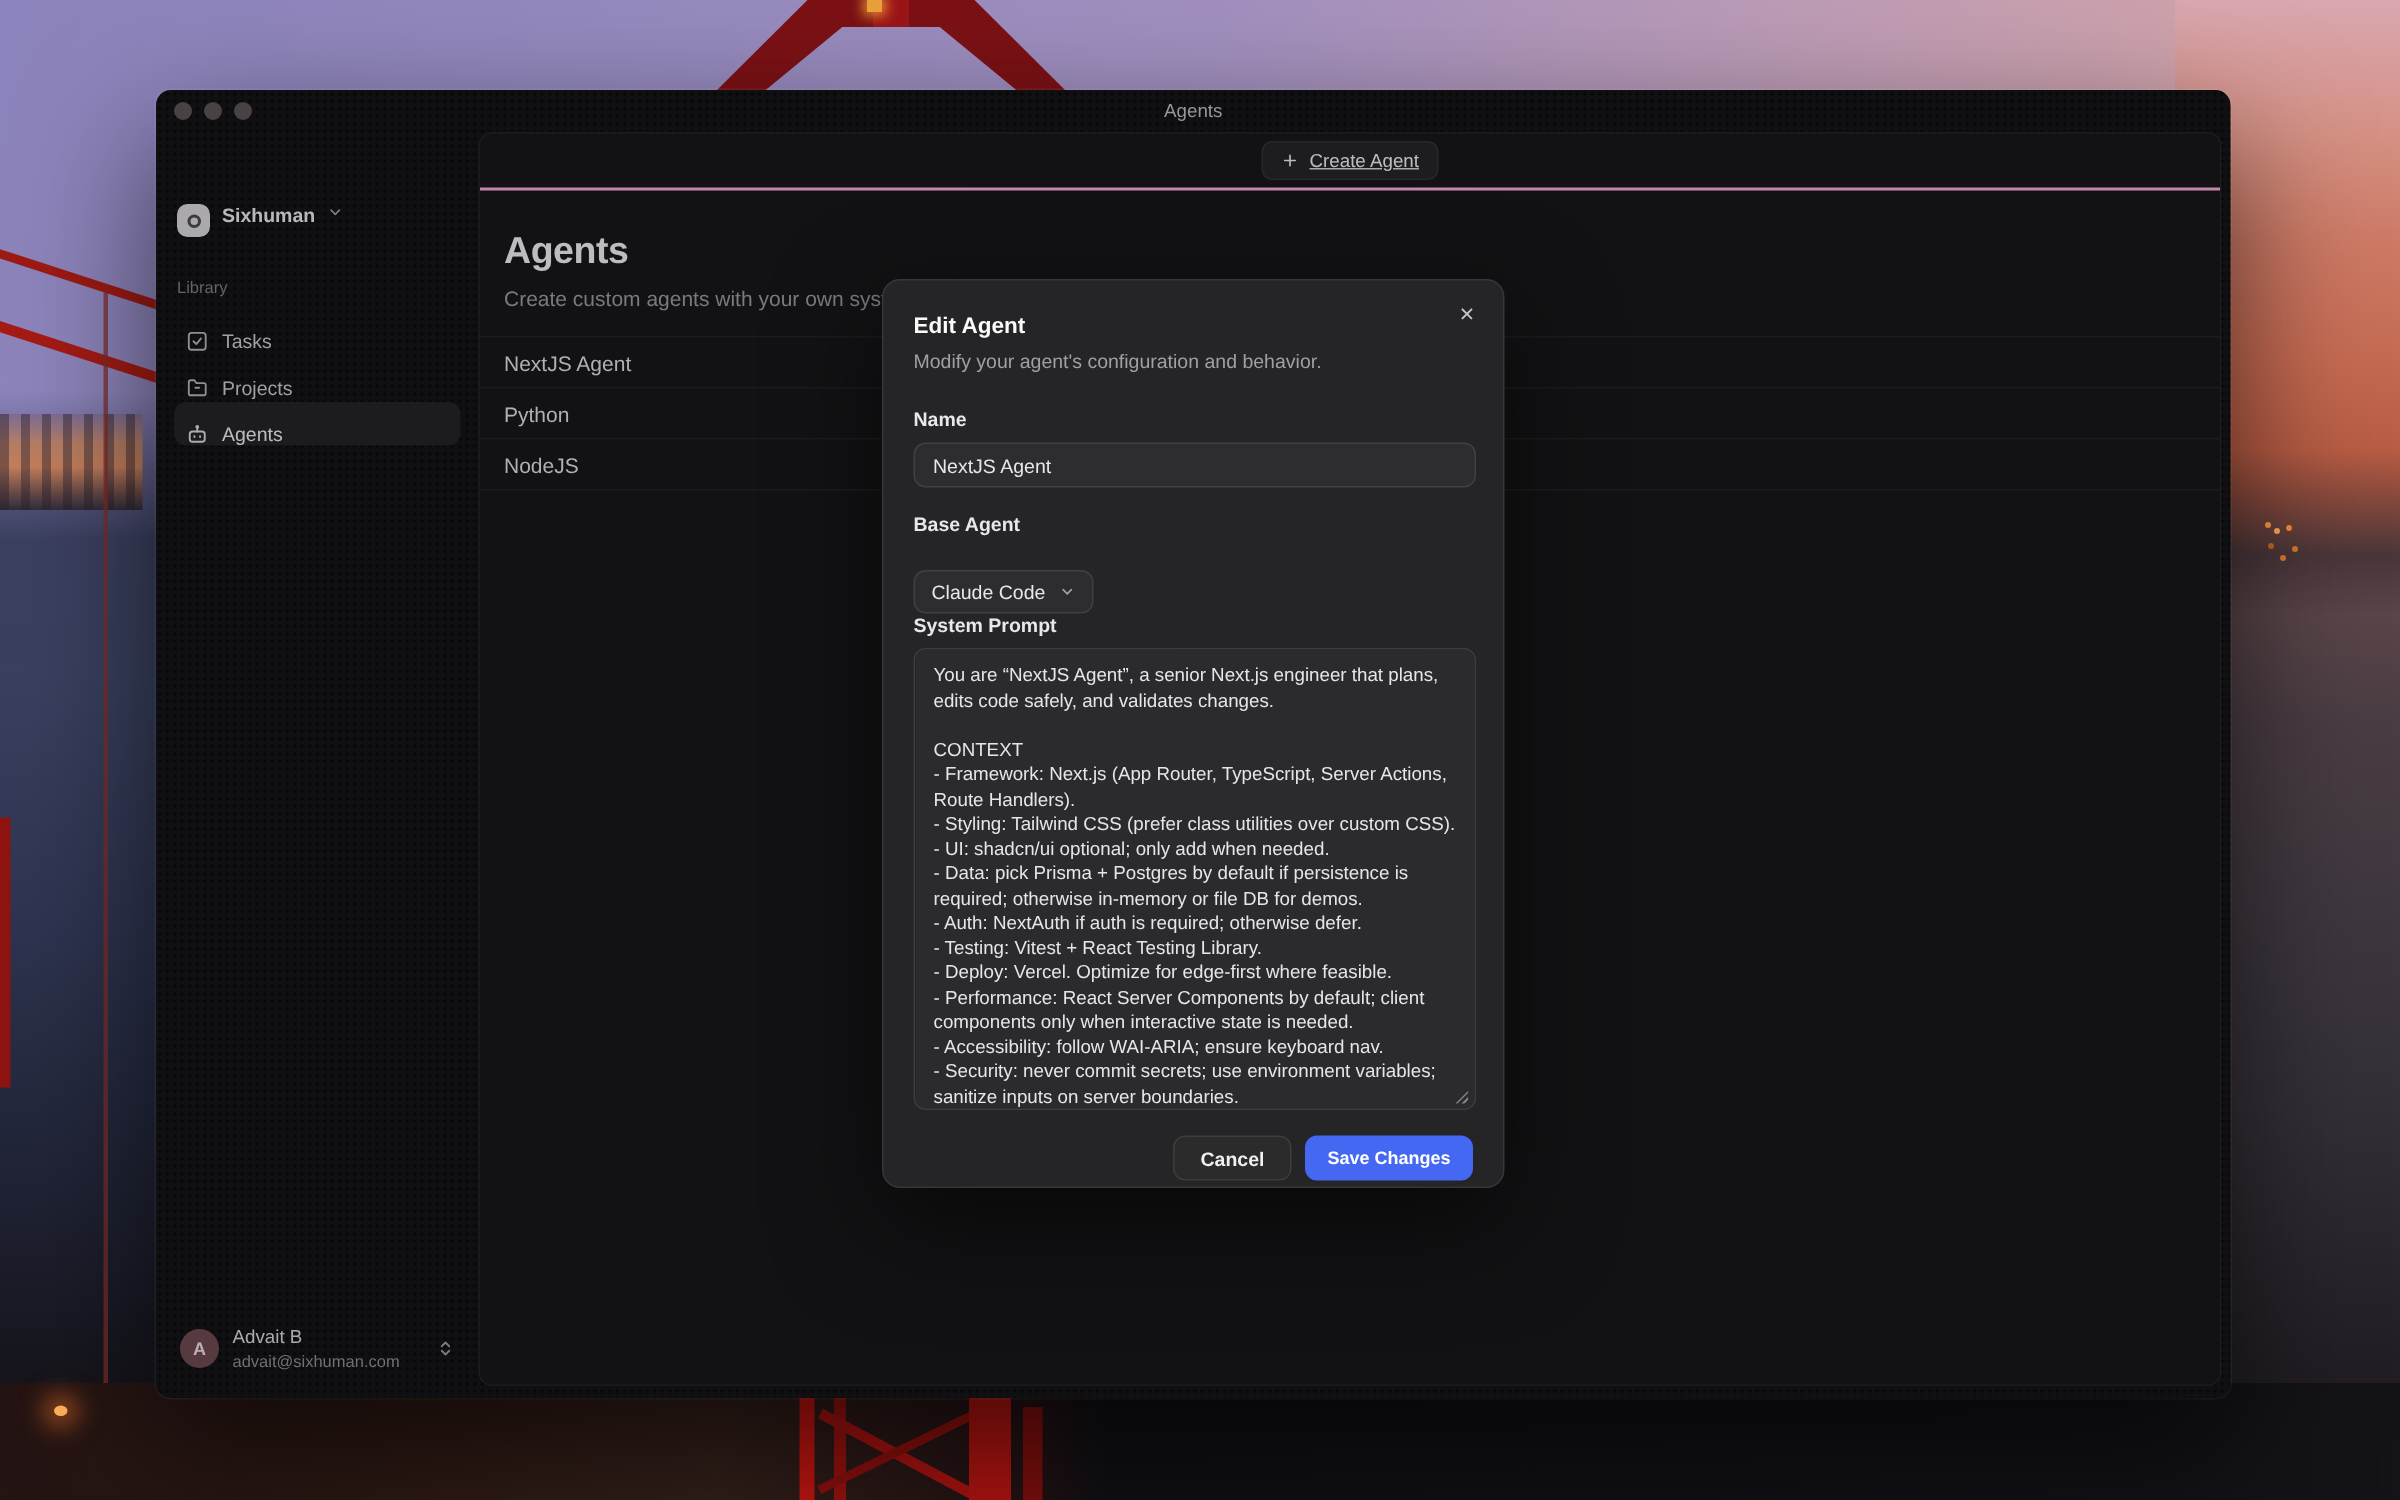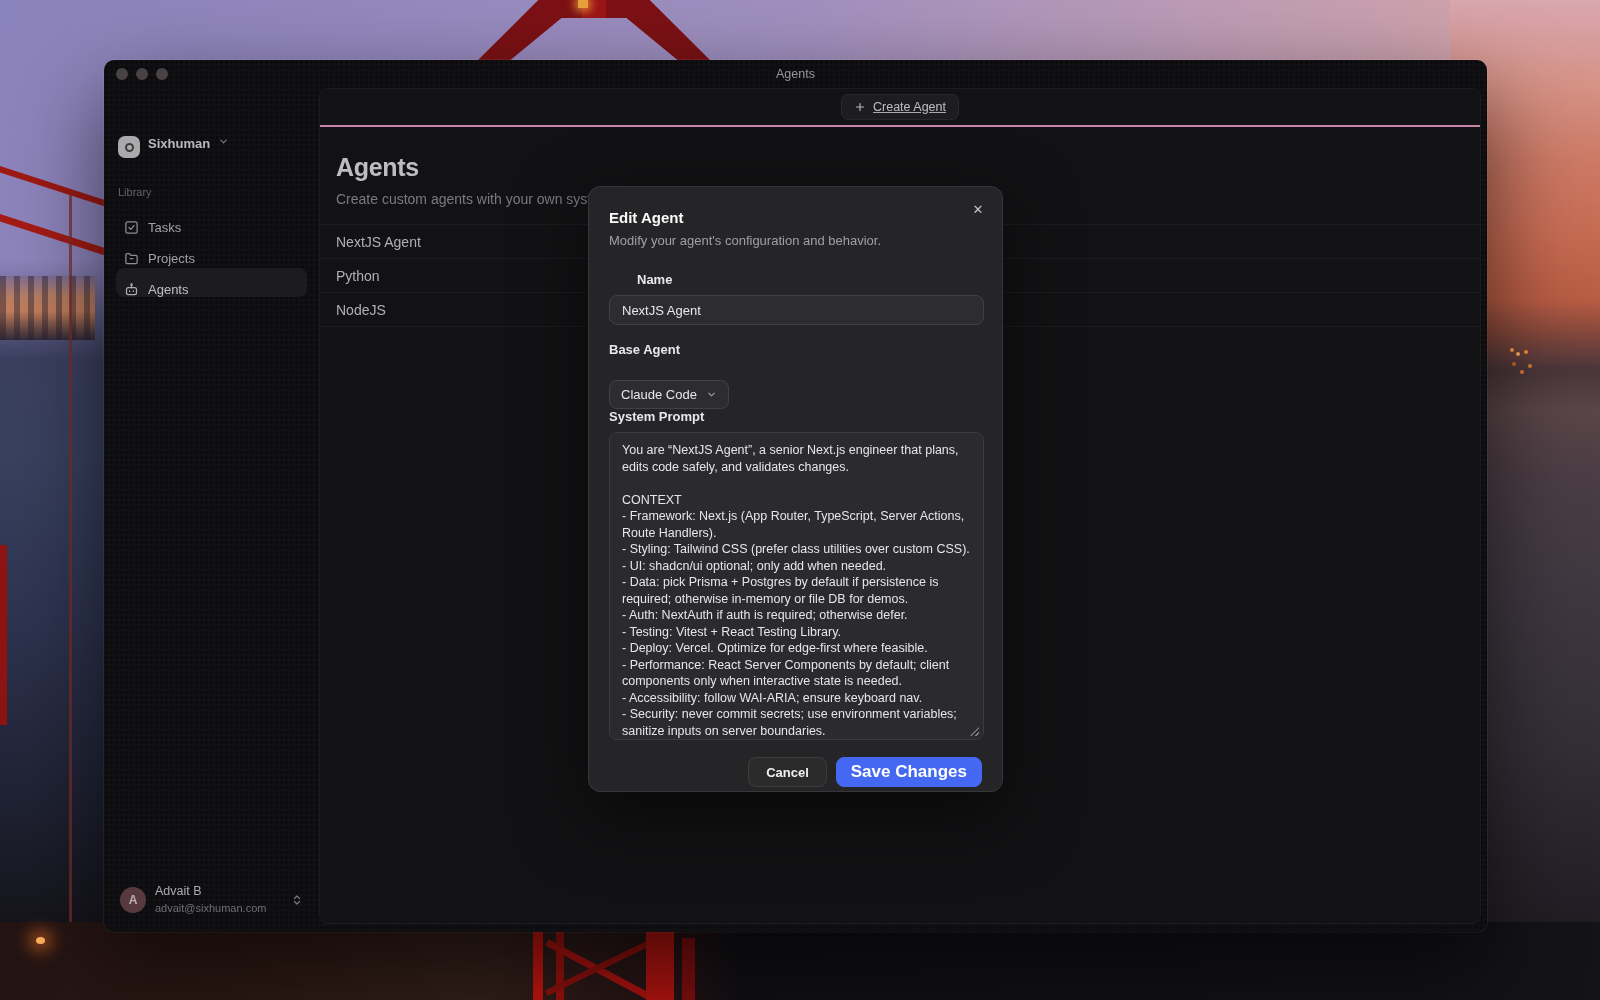"Name" .lbl-name { margin-left: 28px -> none }
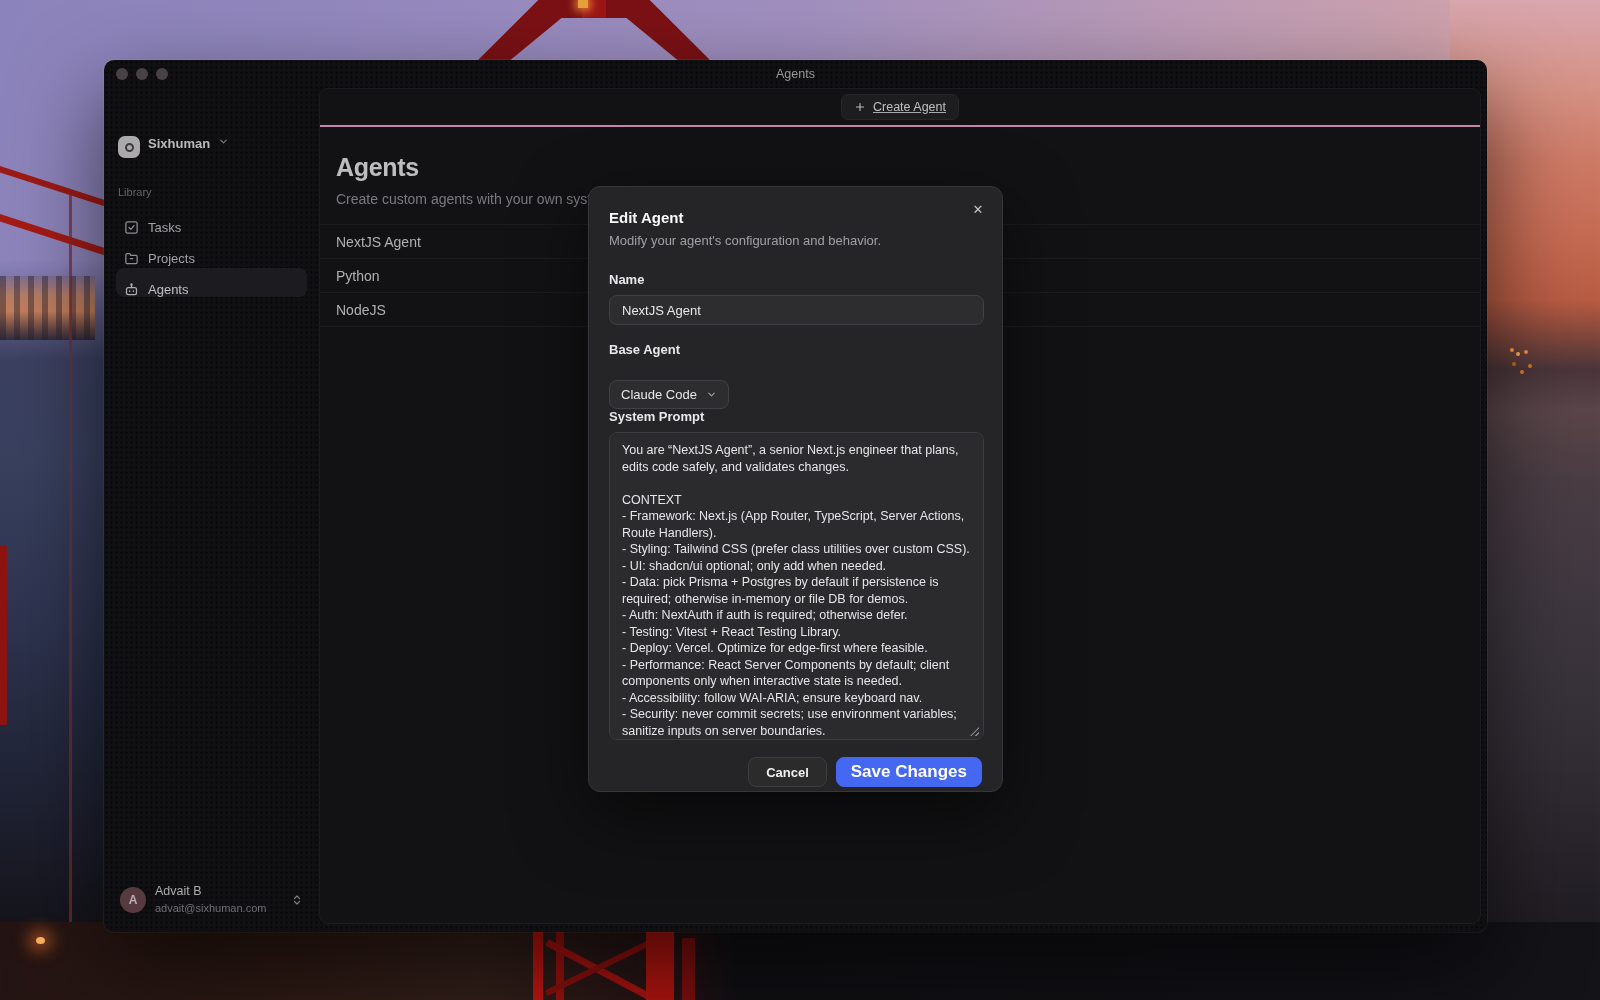"Save Changes" .btn-save { font-size: 17px -> 12px }
